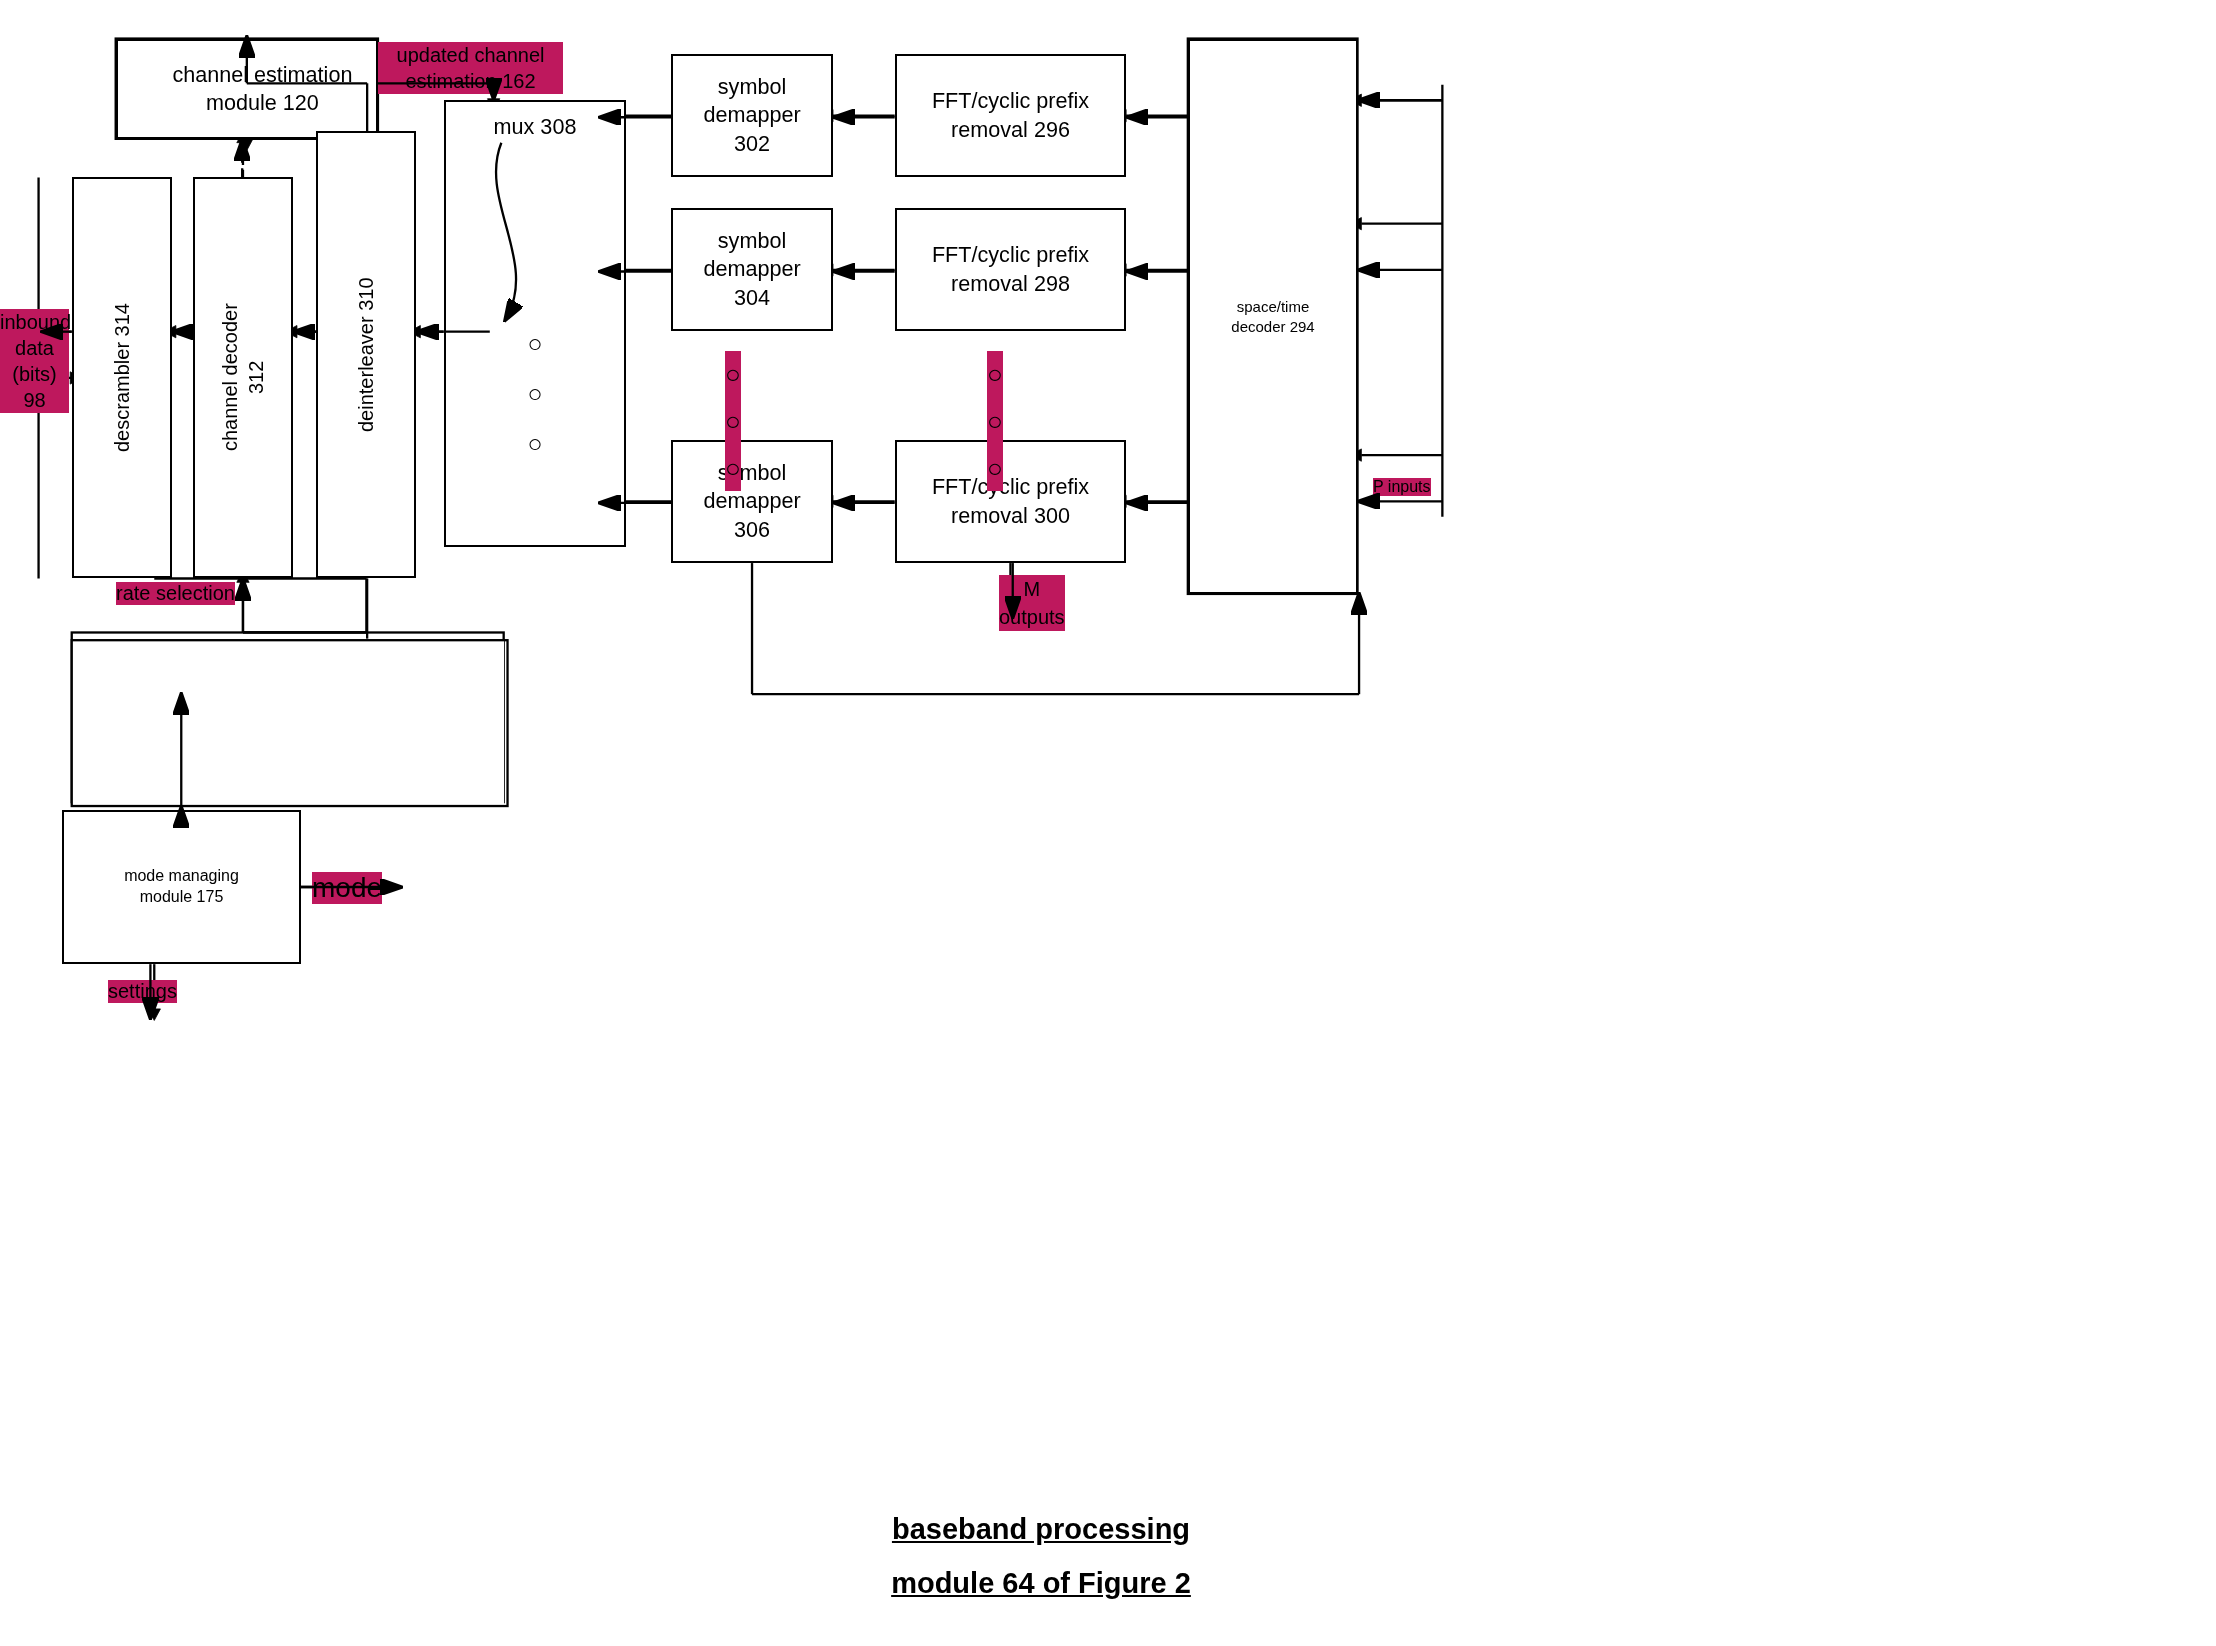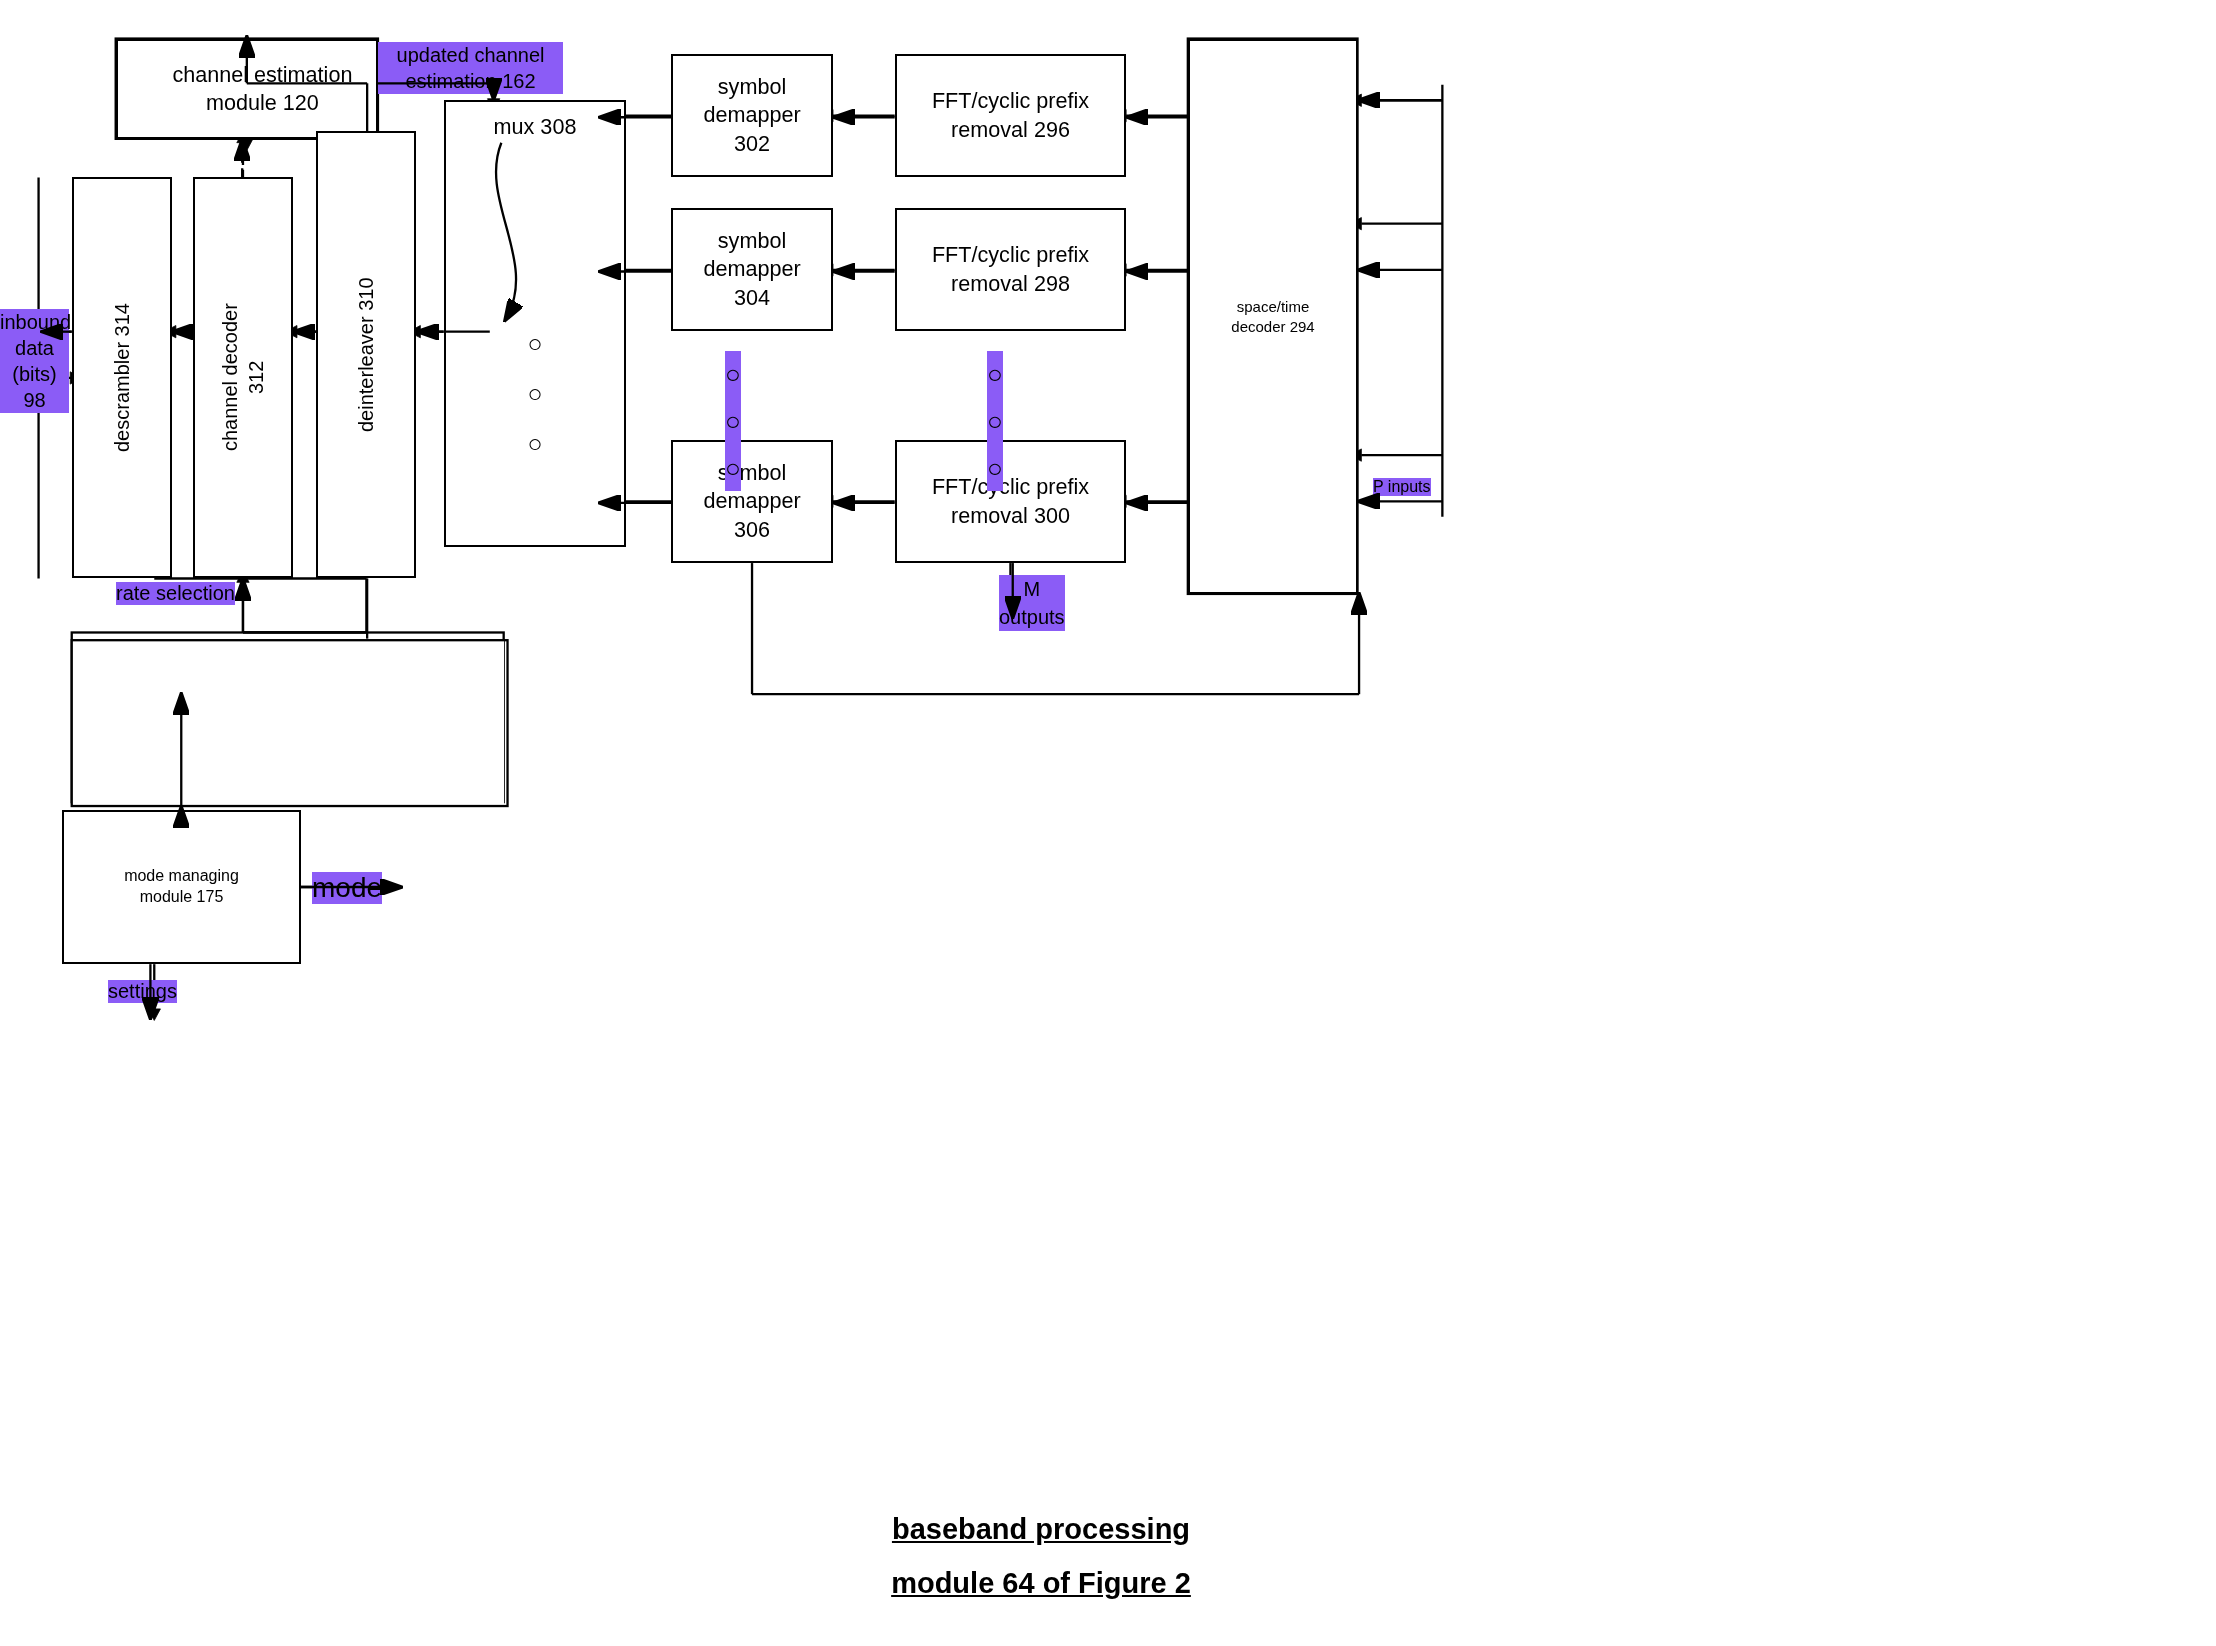"updated channel" .arrow-label { background: #8b5cf6 -> #be185d }
